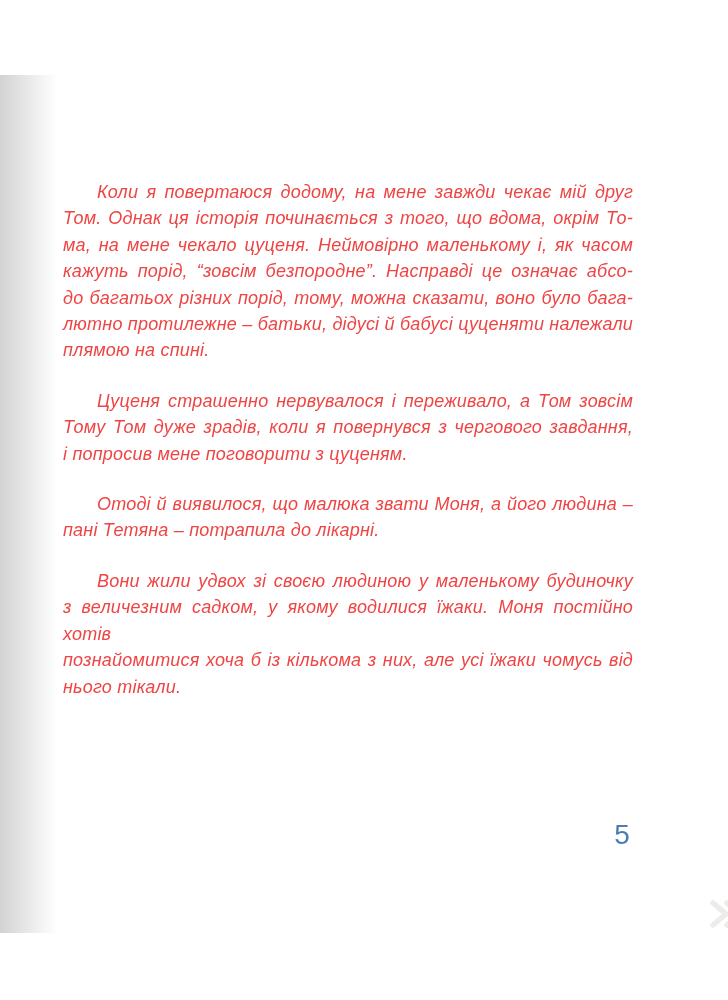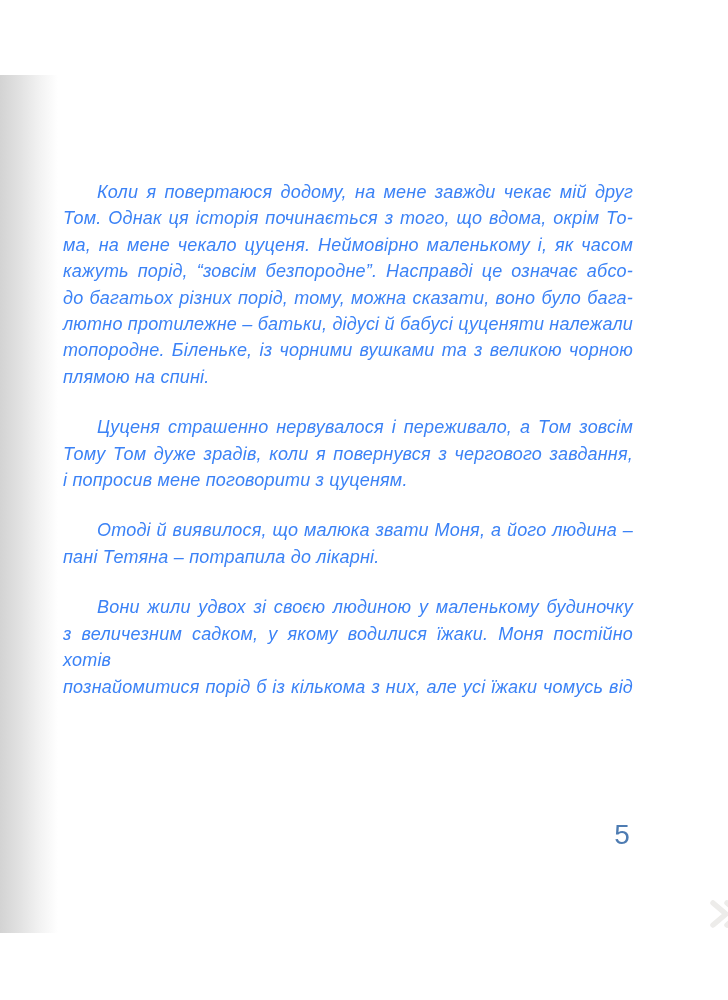"Коли я повертаюся додому, на" .text-block { color: #3b82f6 -> #ef4444 }
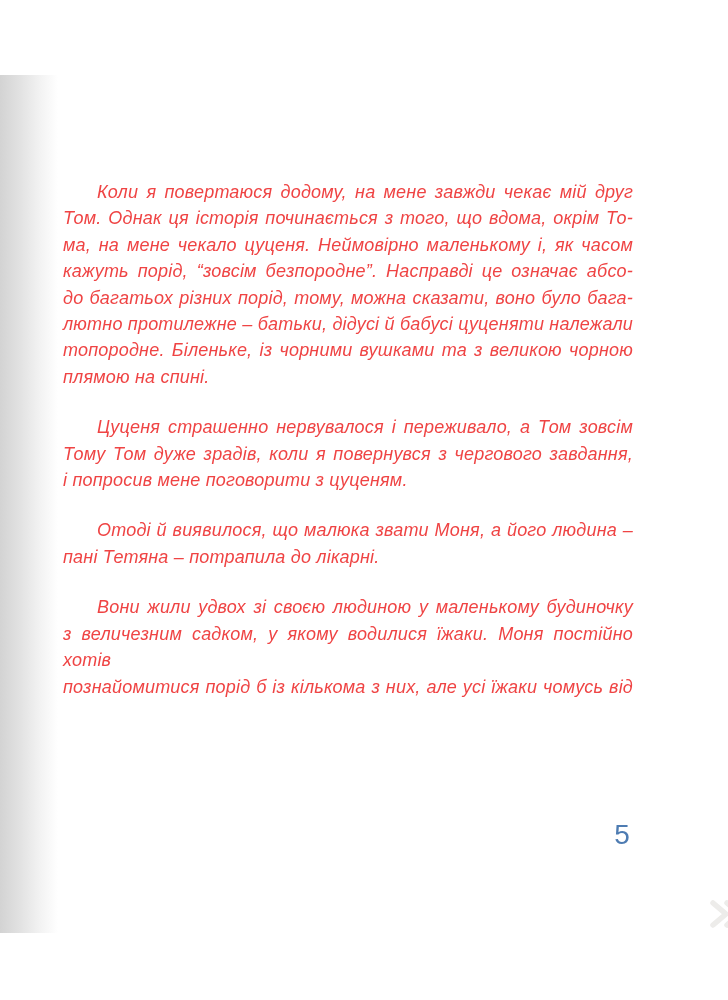"топородне. Біленьке, із чорними вушками" div.line { html: <div>топородне. Біленьке, із чорними вушками та з великою чорною</div> -> none }
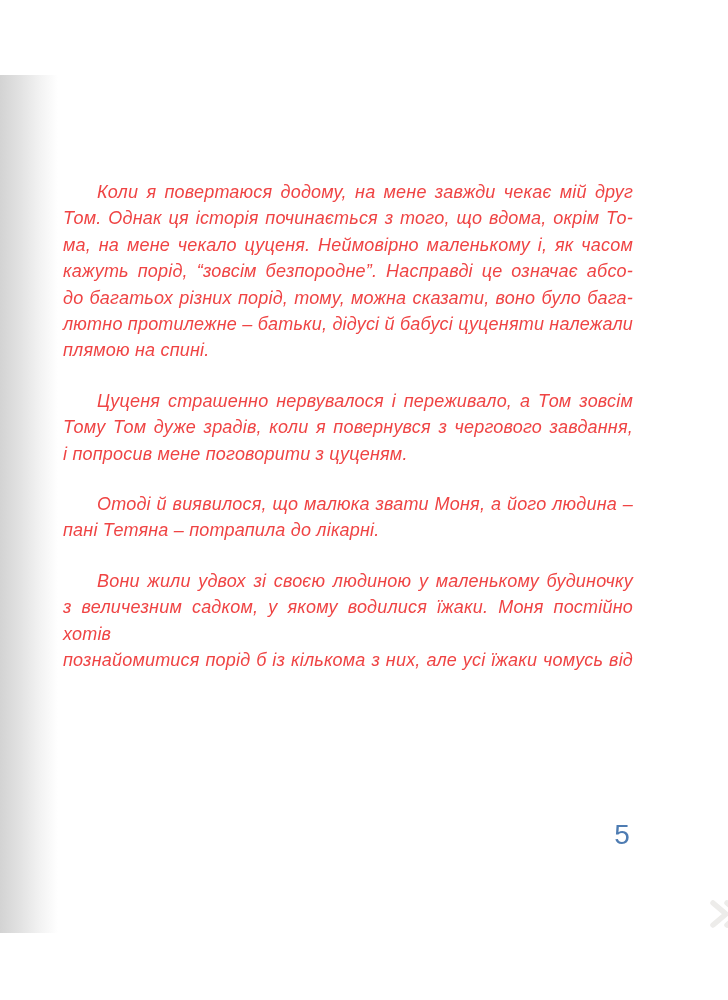"познайомитися порід б із кількома" div.line { text: порід -> хоча }
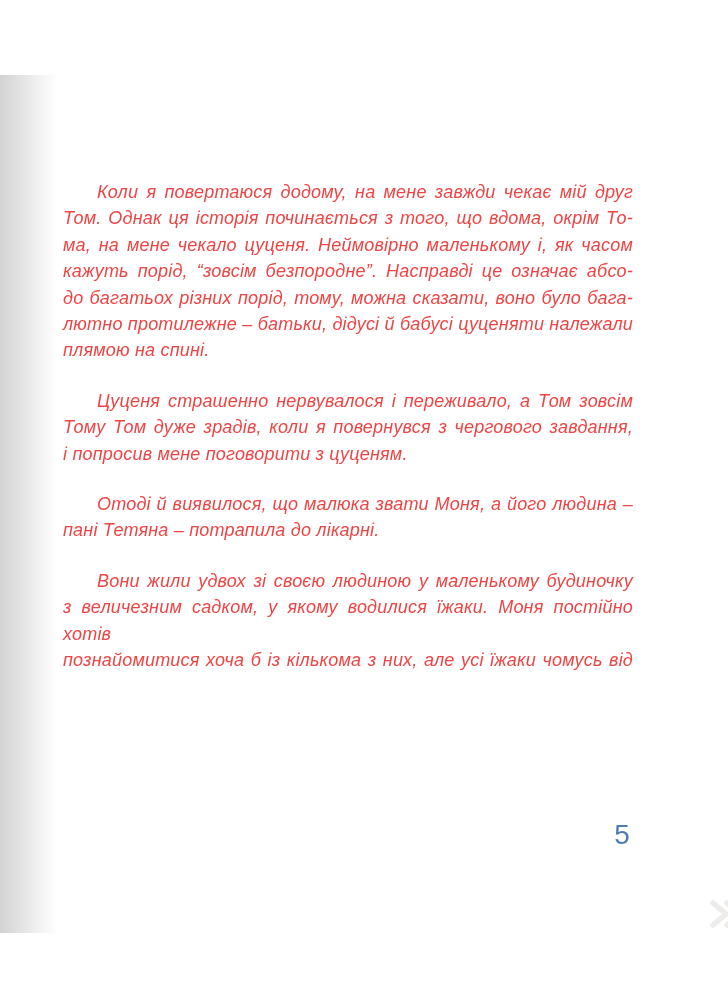"нього тікали." div.line { html: none -> <div>нього тікали.</div> }
